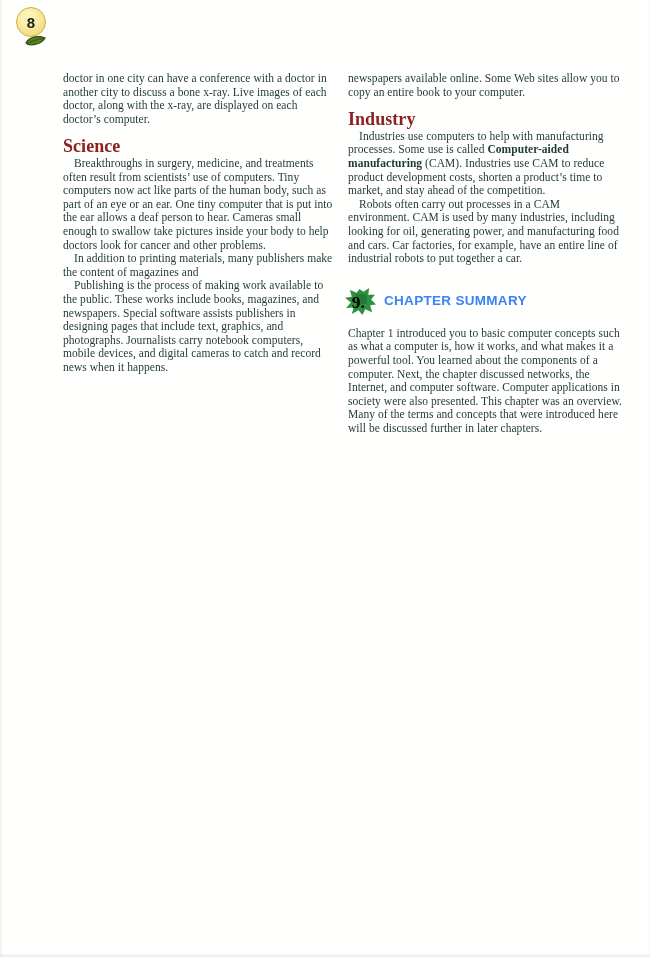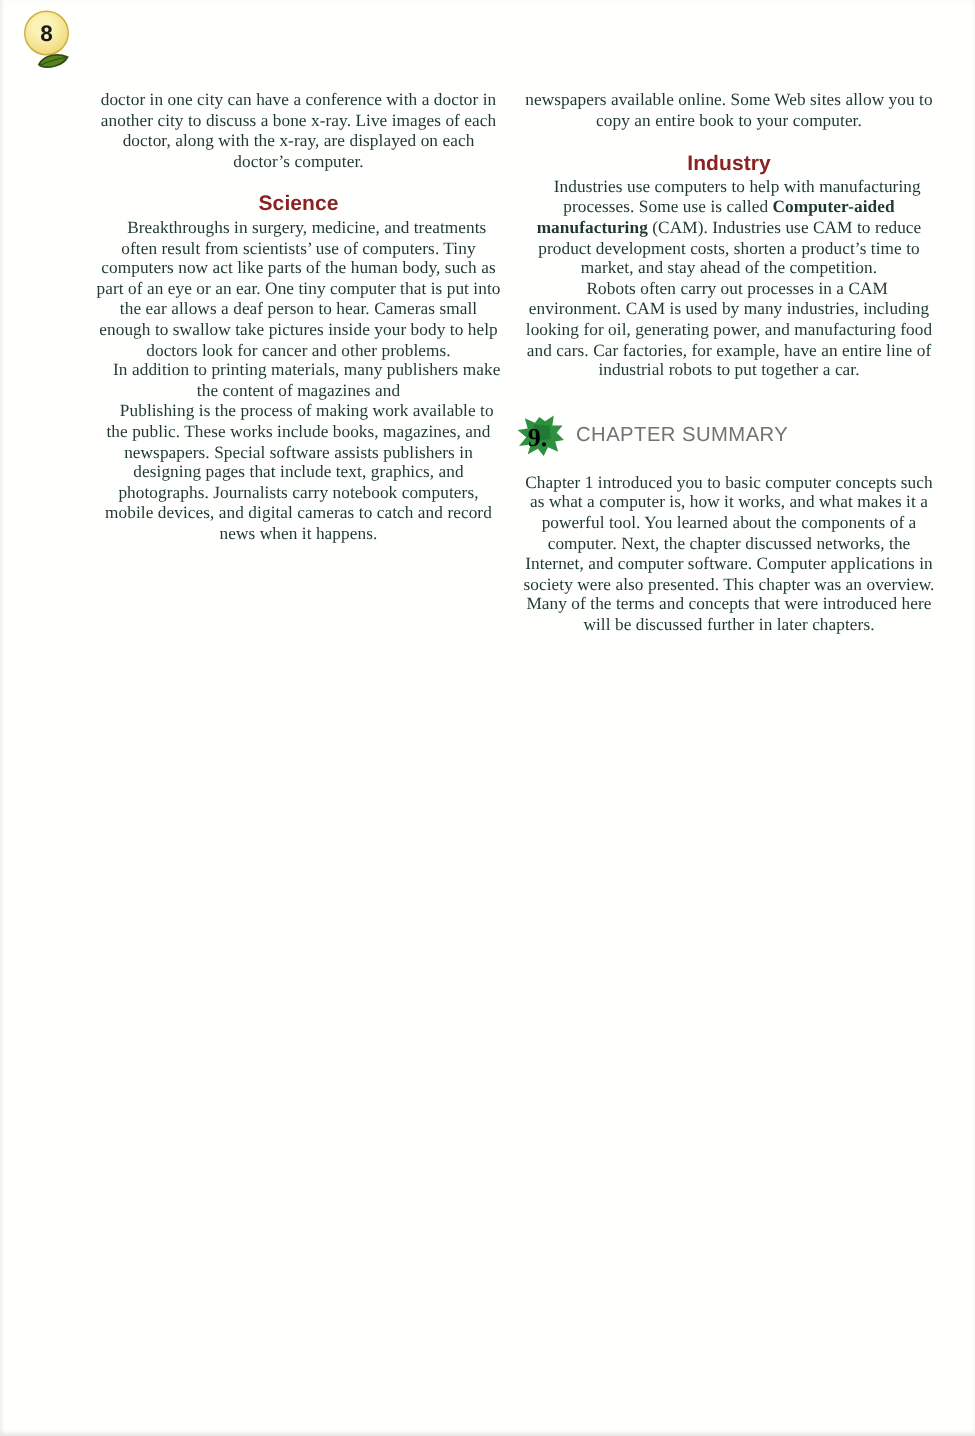"doctor in one city can" .col { text-align: center -> none; top: 61px -> 72px }
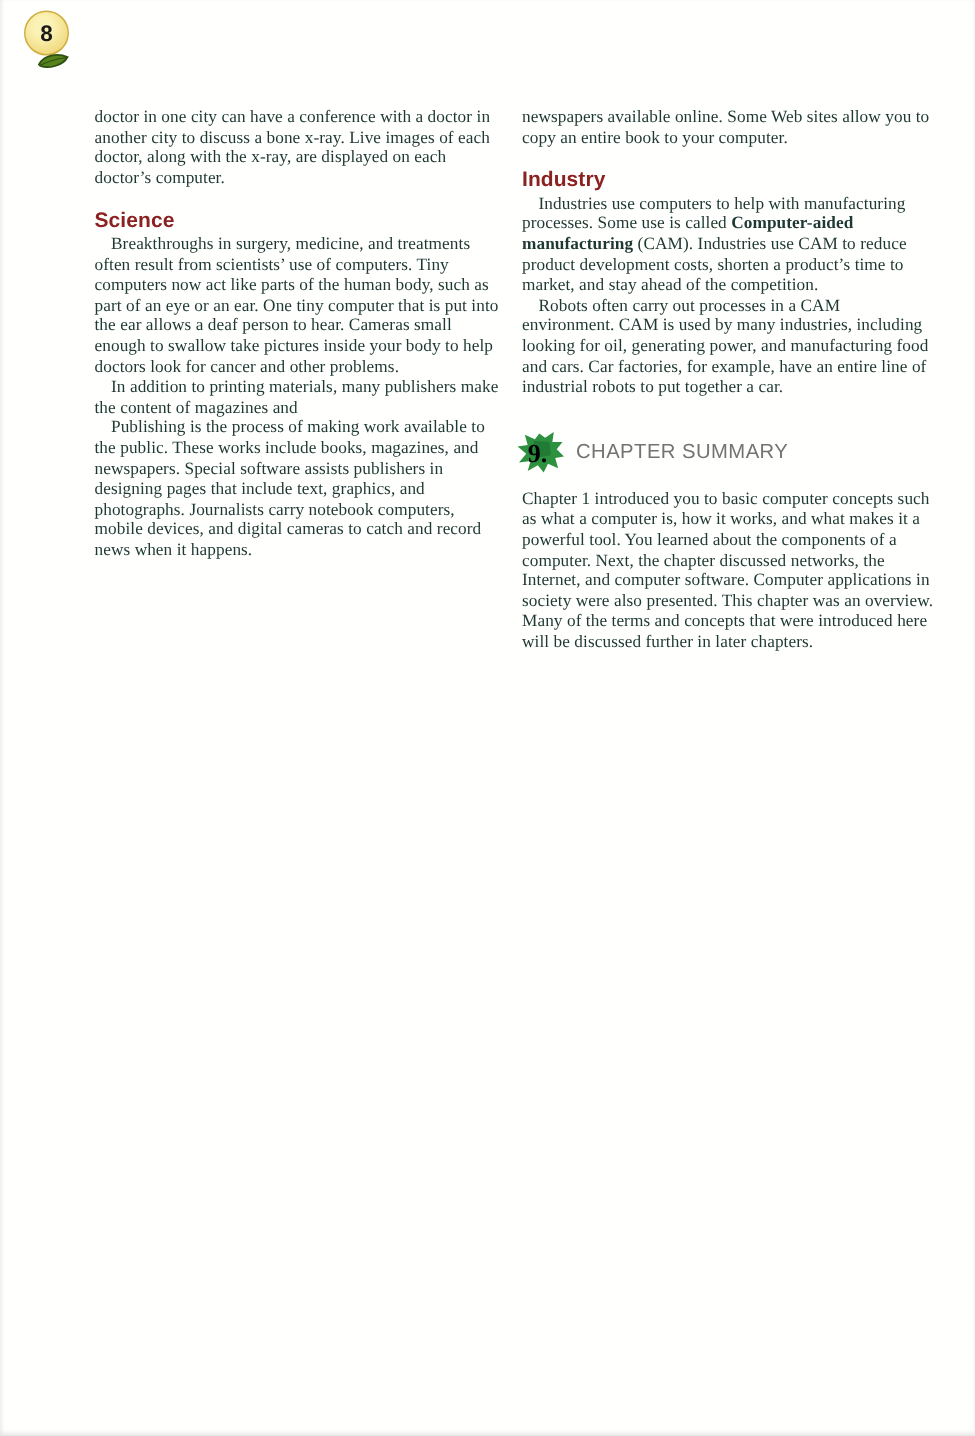"Industry" h3.section { font-family: Liberation Sans, sans-serif -> Liberation Serif, serif; font-size: 14px -> 18px }
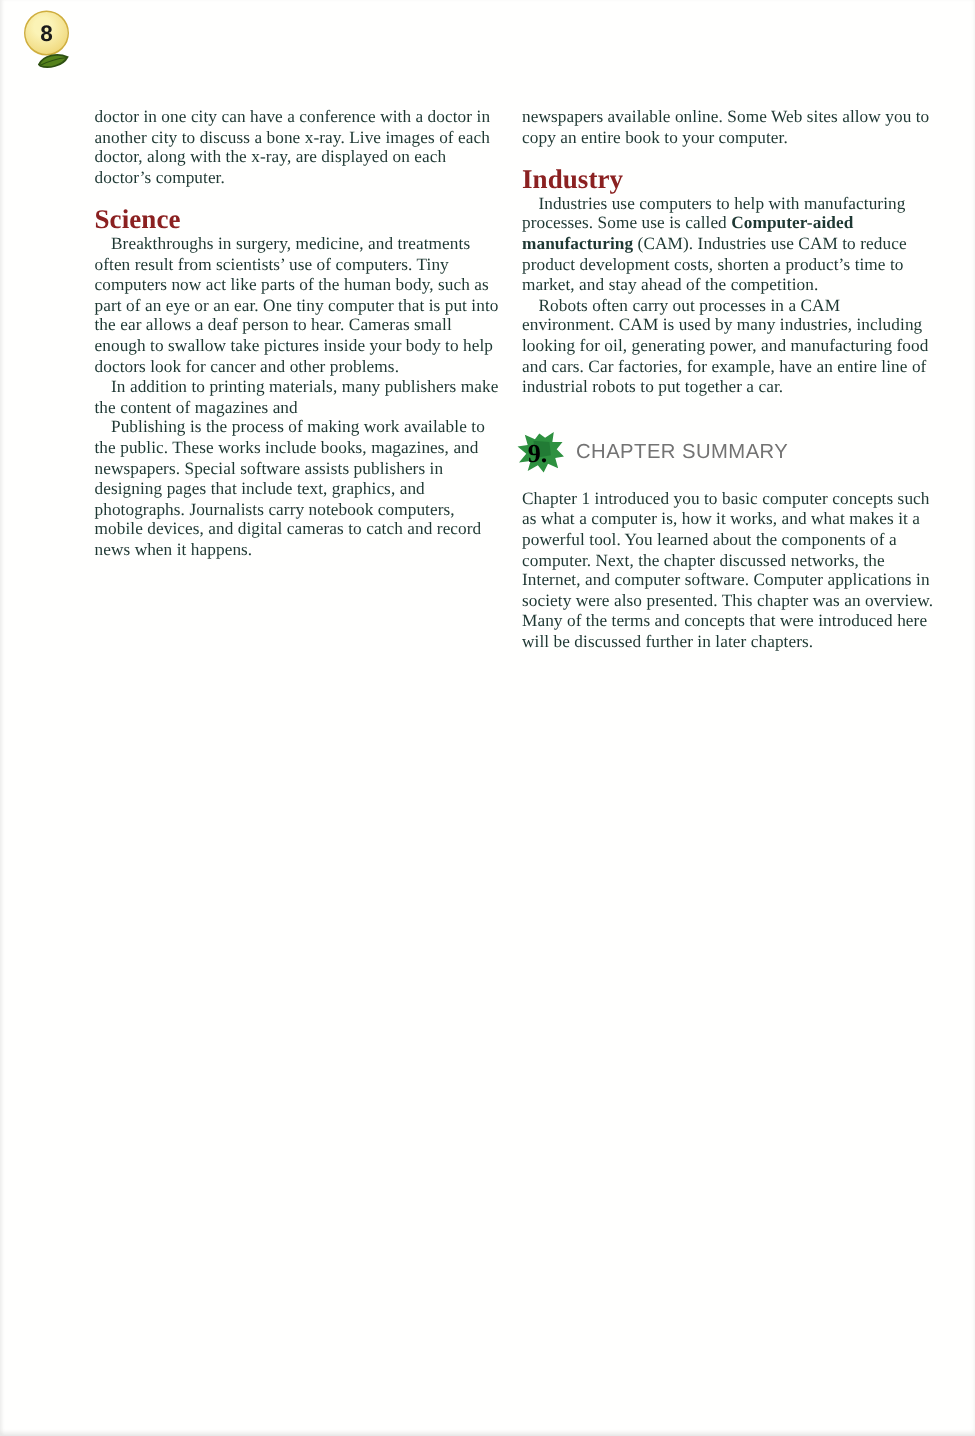"CHAPTER SUMMARY" .summary-title { color: #737373 -> #3b82f6; font-weight: normal -> bold }
